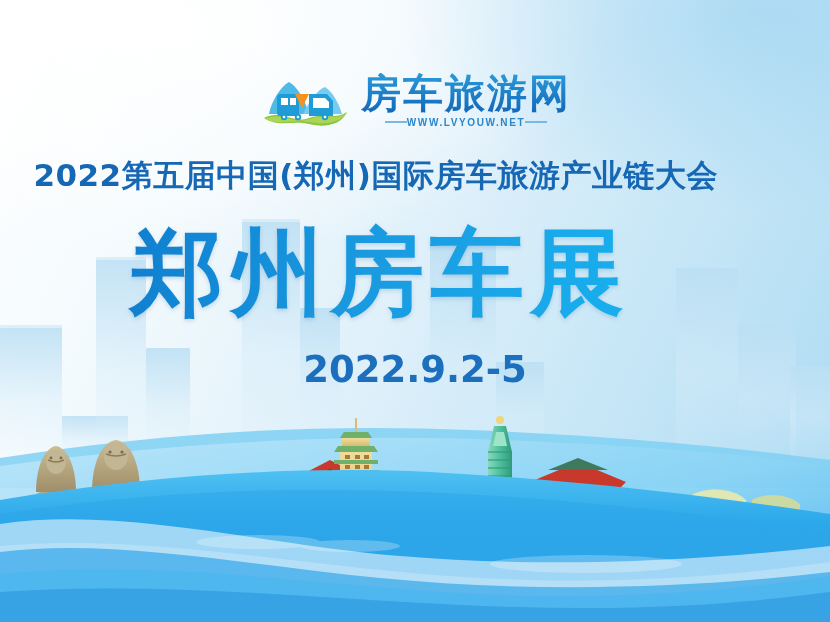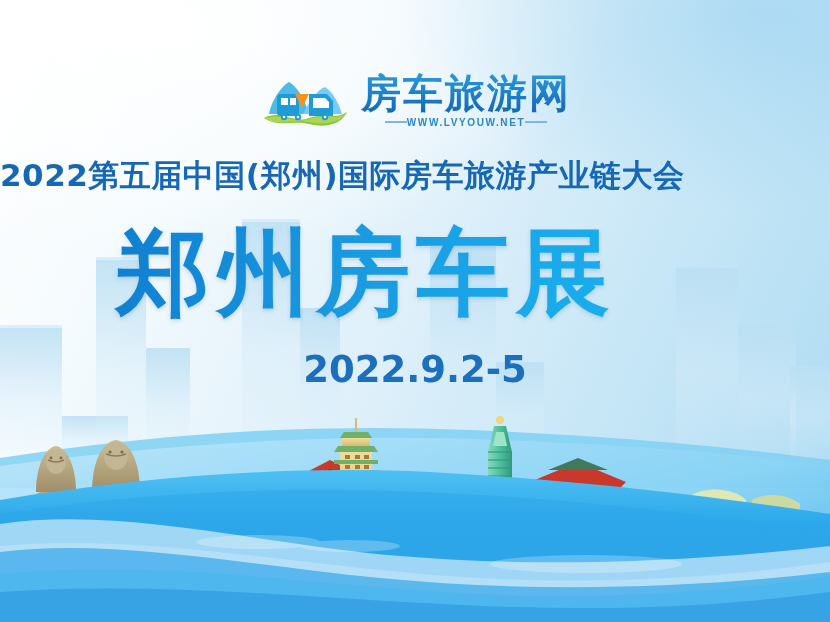"2022第五届中国(郑州)国际房车旅游产业链大会" .conf-cn { text-align: left -> right }
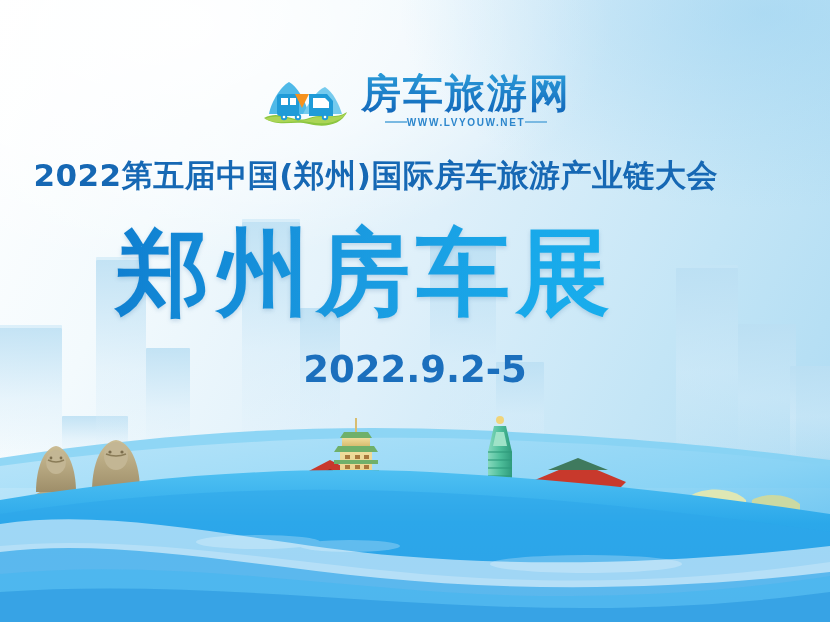"郑州房车展" .headline { left: 2px -> 16px }
